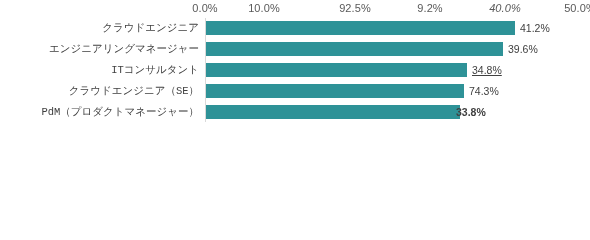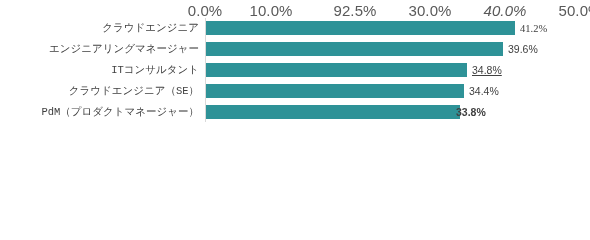"0.0%" .x-tick { font-size: 15px -> 11px }
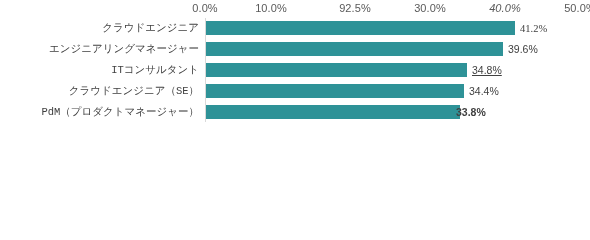"10.0%" div.x-tick { left: 271px -> 264px }
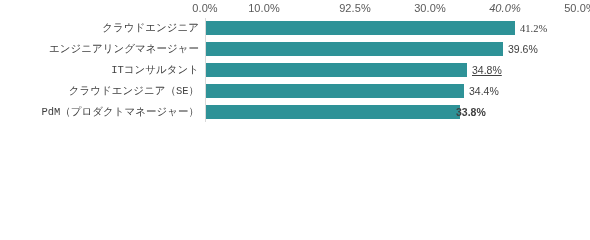"30.0%" div.x-tick { text: 30.0% -> 9.2% }
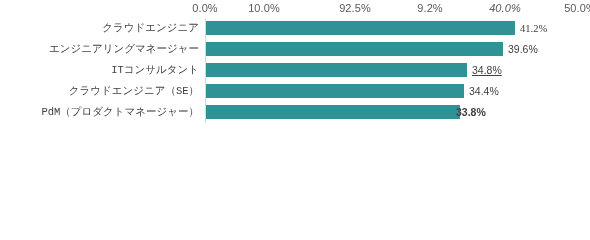"41.2%" div.val-label { font-family: Liberation Serif, serif -> none }
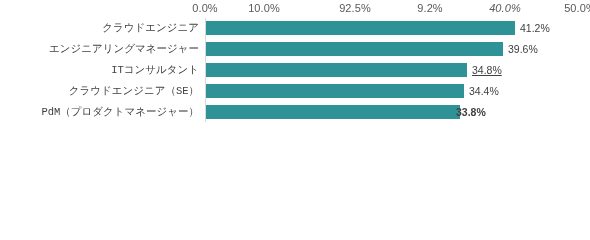"34.4%" div.val-label { text: 34.4% -> 74.3% }
